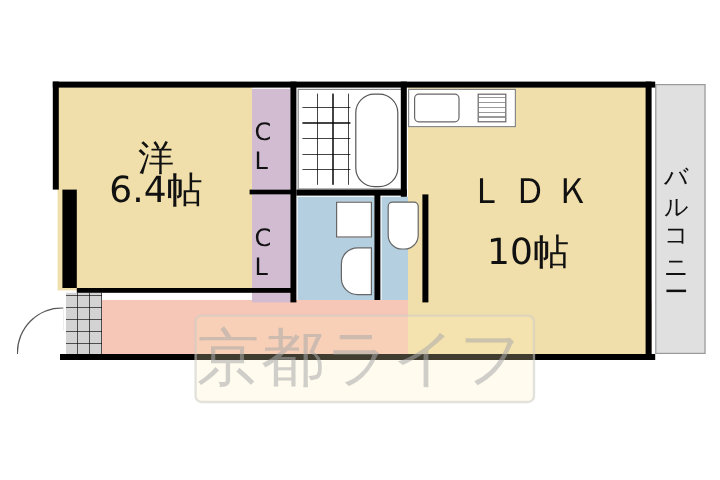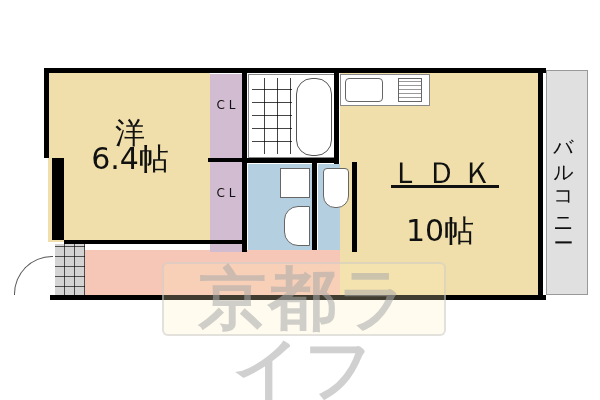"C L" .cl-lbl { font-size: 12px -> 20px; text-align: center -> left }
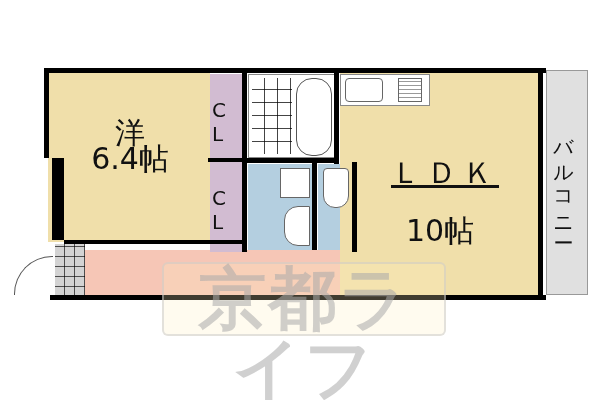"ＬＤＫ" div.label { text-decoration: underline -> none; top: 158px -> 145px }
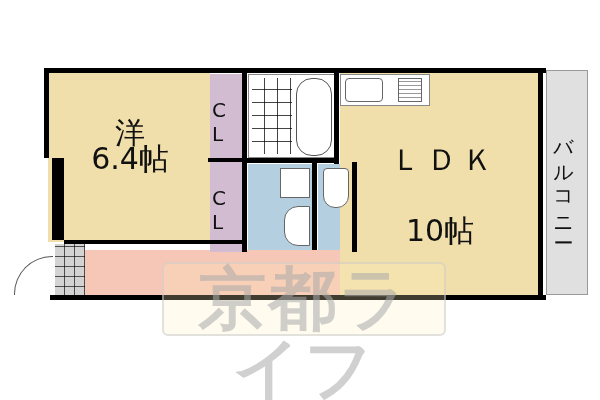"10帖" div.label { margin-top: 20px -> none }
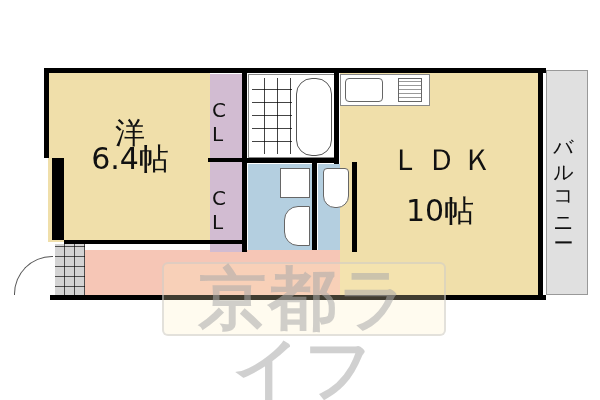"京都ライフ" .watermark { font-size: 68px -> 52px; font-weight: bold -> normal; text-align: center -> left }
